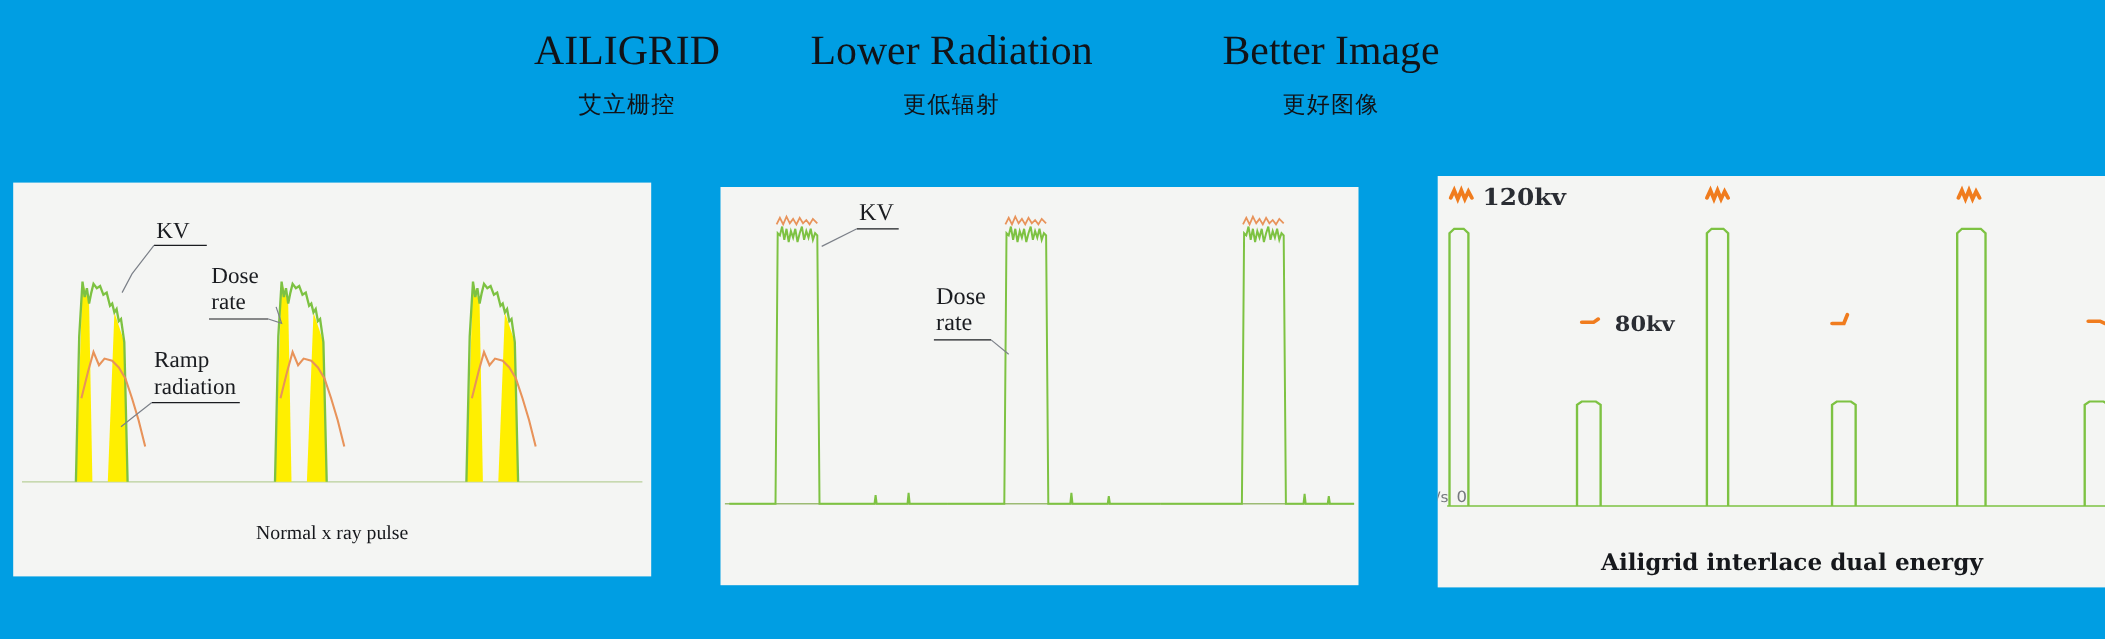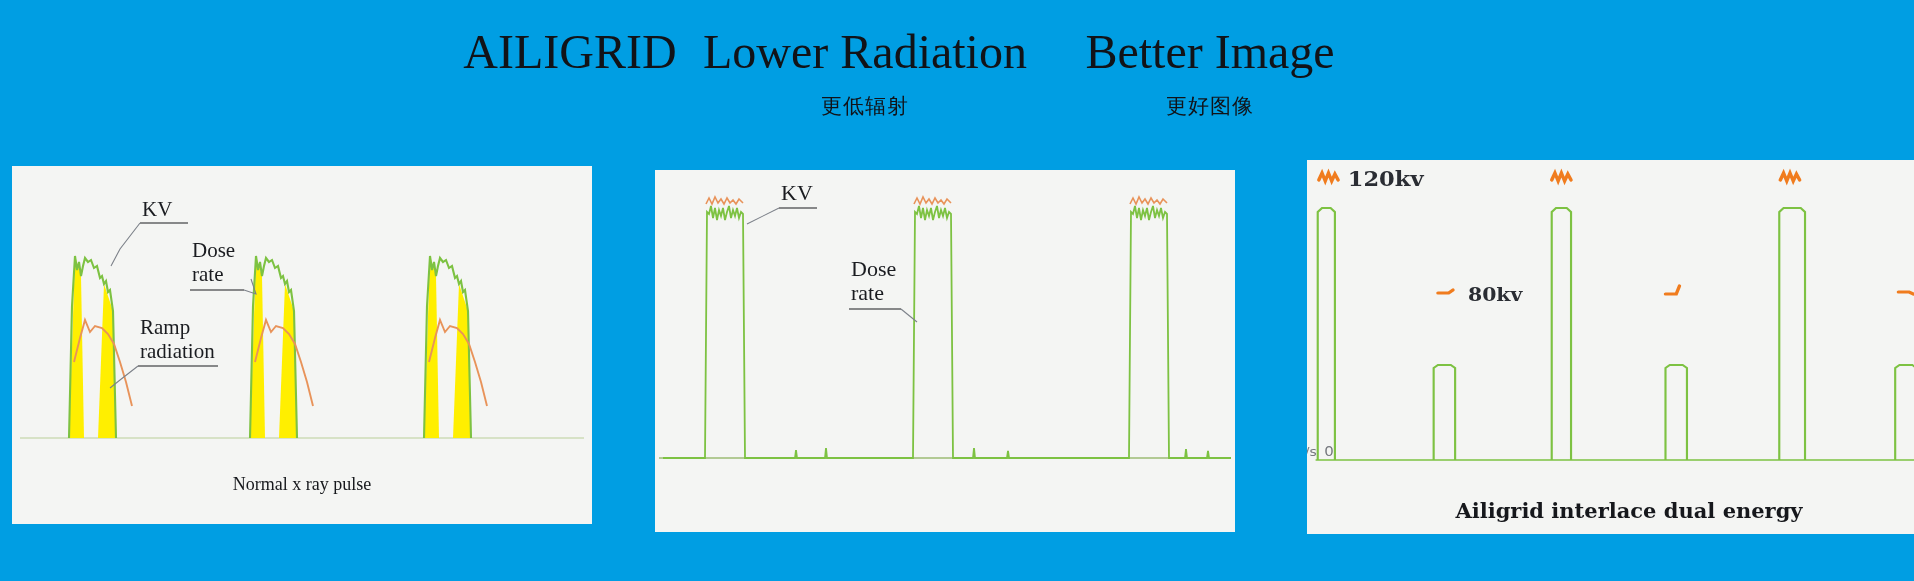"AILIGRID" .header-en { font-size: 48px -> 38px }
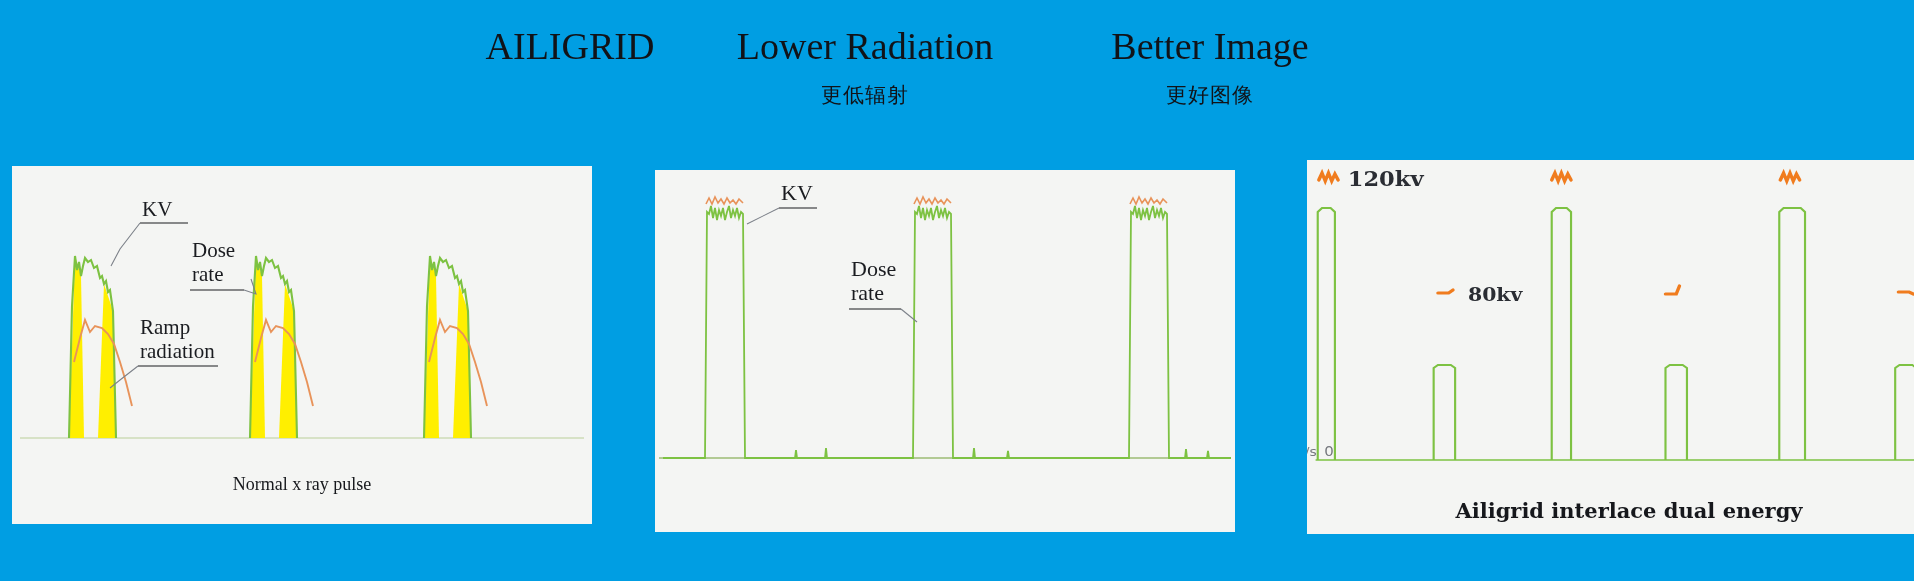"艾立栅控" div.header-cn { html: none -> <div>艾立栅控</div> }
